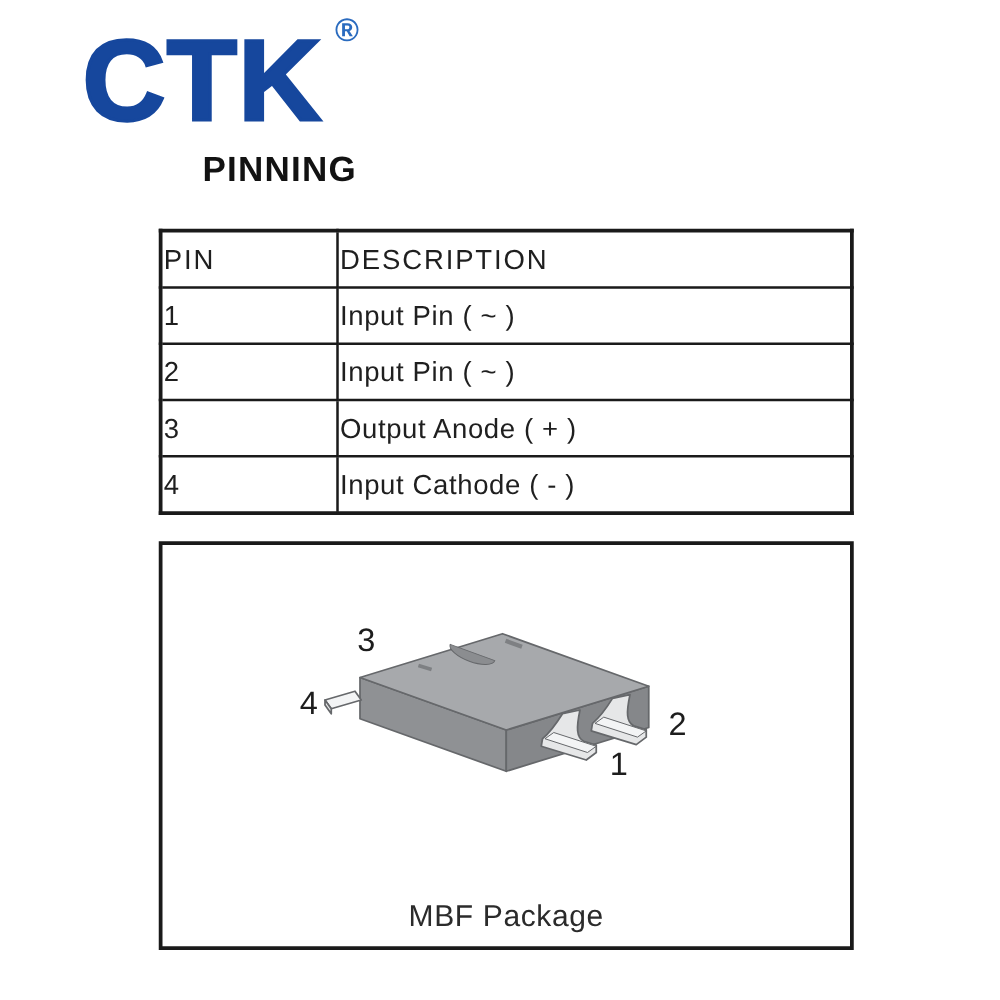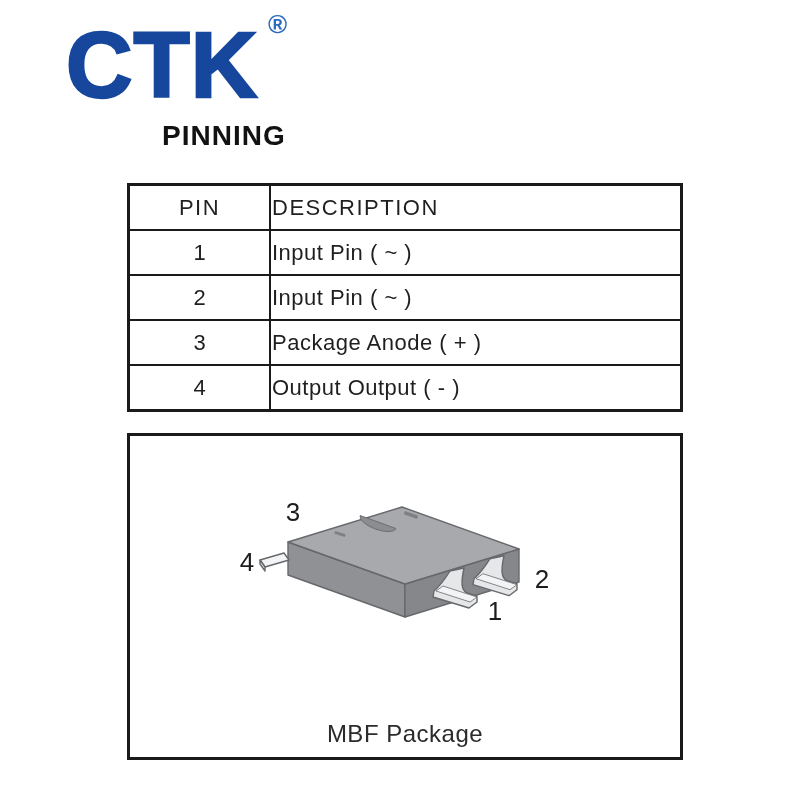"PIN" .col-pin { text-align: center -> left }
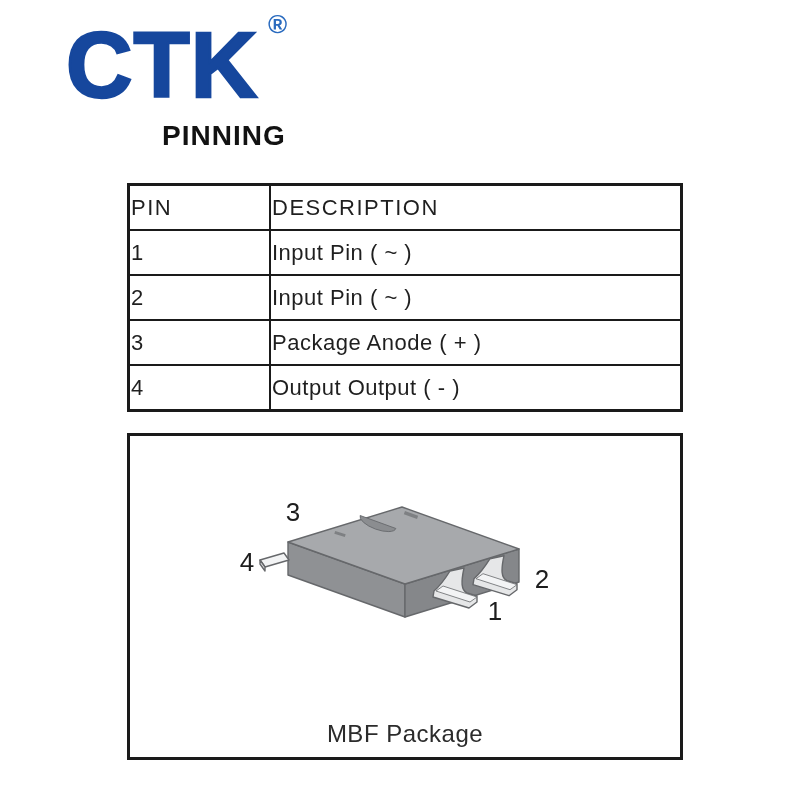"Package Anode ( + )" td.col-desc { text: Package -> Output }
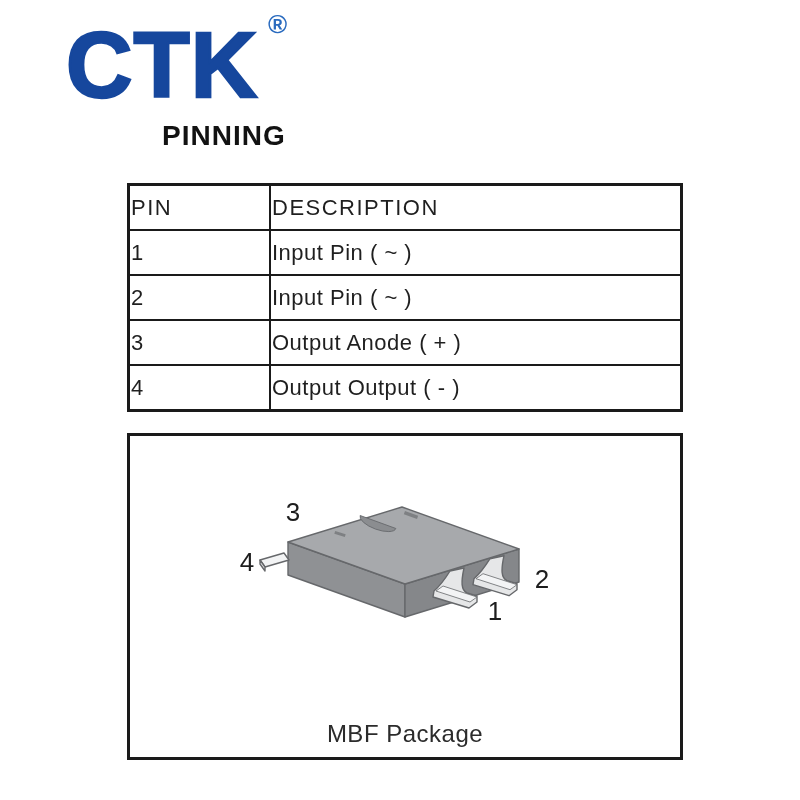"Output Output ( - )" td.col-desc { text: Output Output -> Input Cathode }
